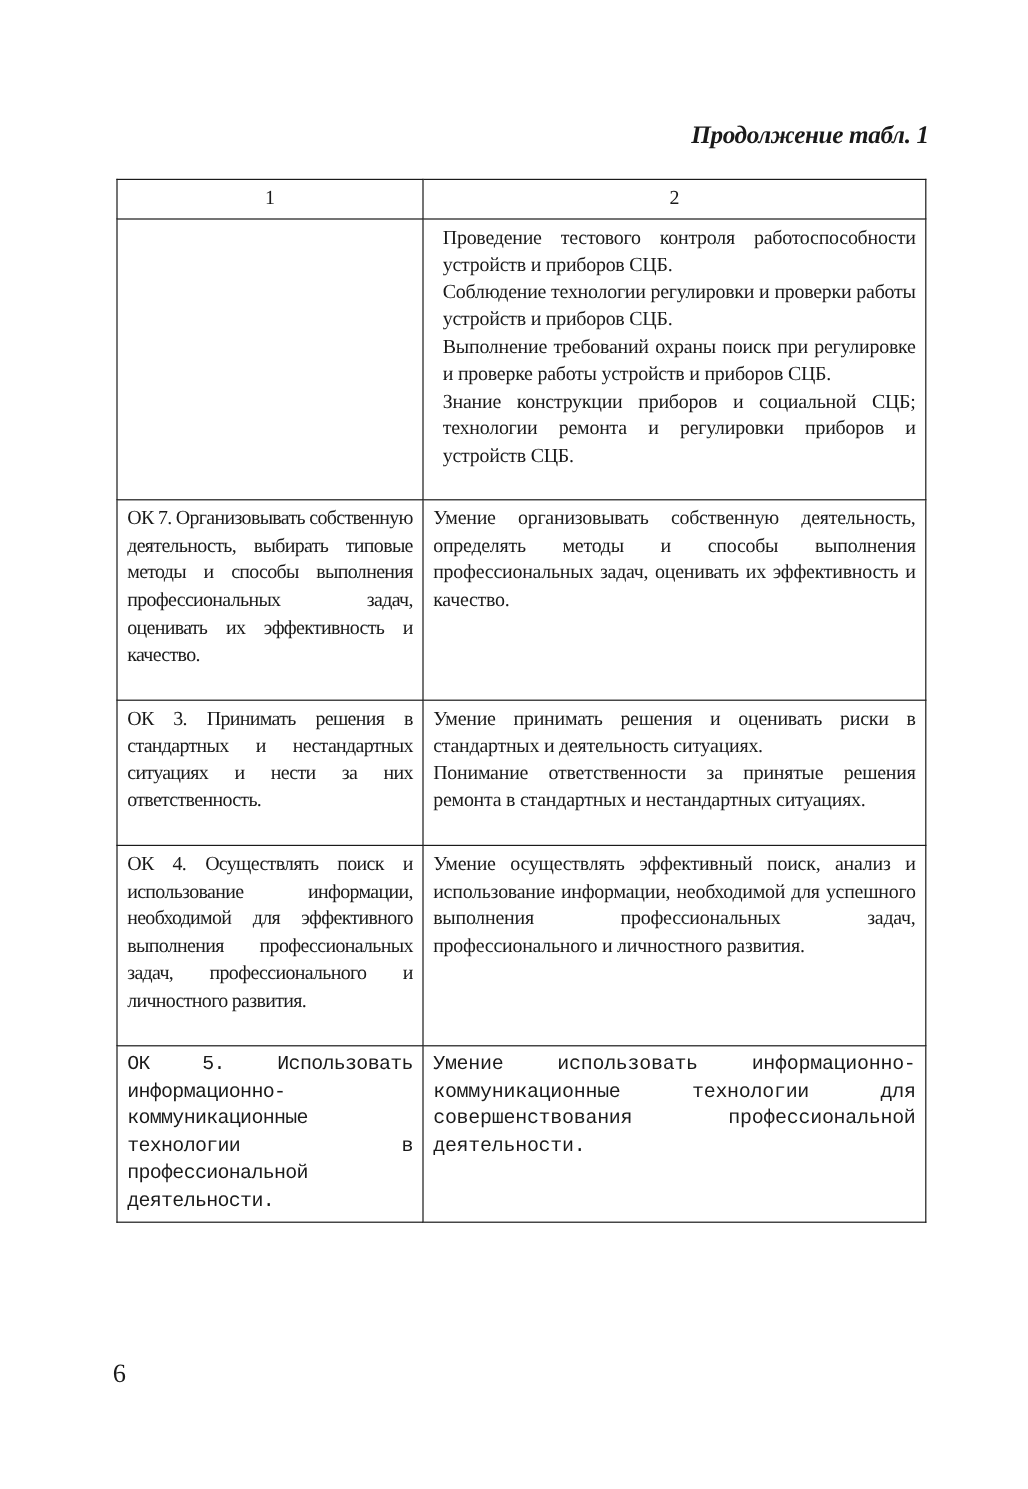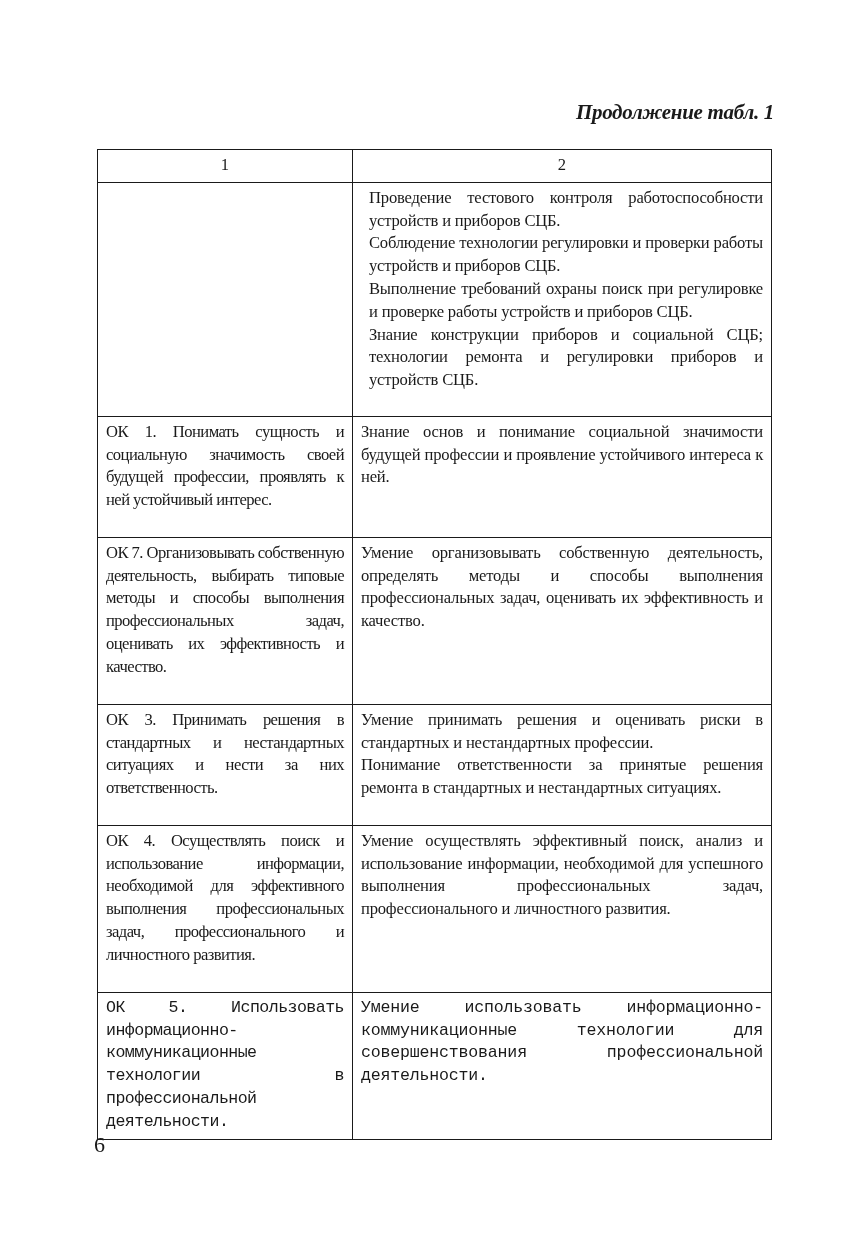"ОК 1. Понимать сущность и" tr.r1 { html: <tr> <td>ОК 1. Понимать сущность и социальную значимость своей будущей профессии, проявлять к ней устойчивый интерес.</td> <td> <span>Знание основ и понимание социальной значимости будущей профессии и проявление устойчивого интереса к ней.</span> </td> </tr> -> none }
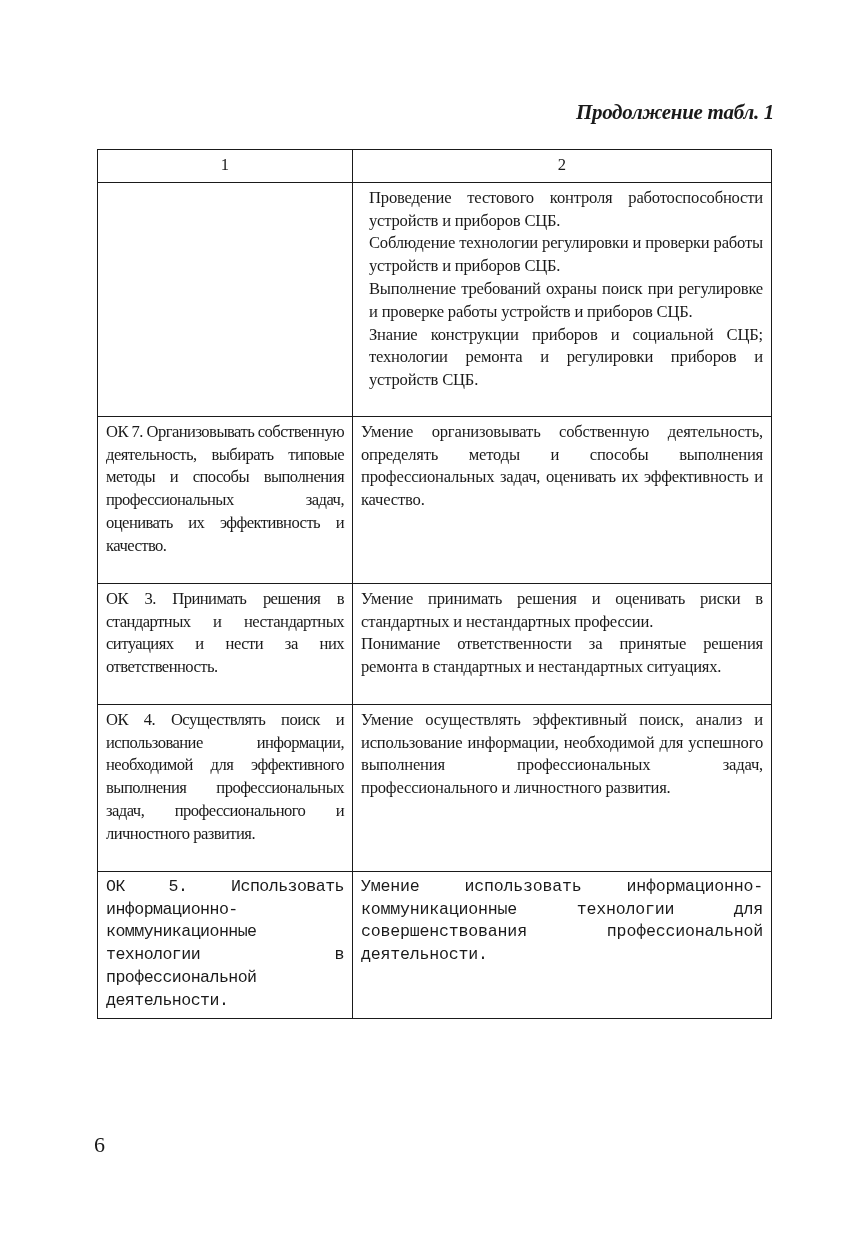"Умение принимать решения и оценивать" span.para { text: нестандартных профессии -> деятельность ситуациях }
